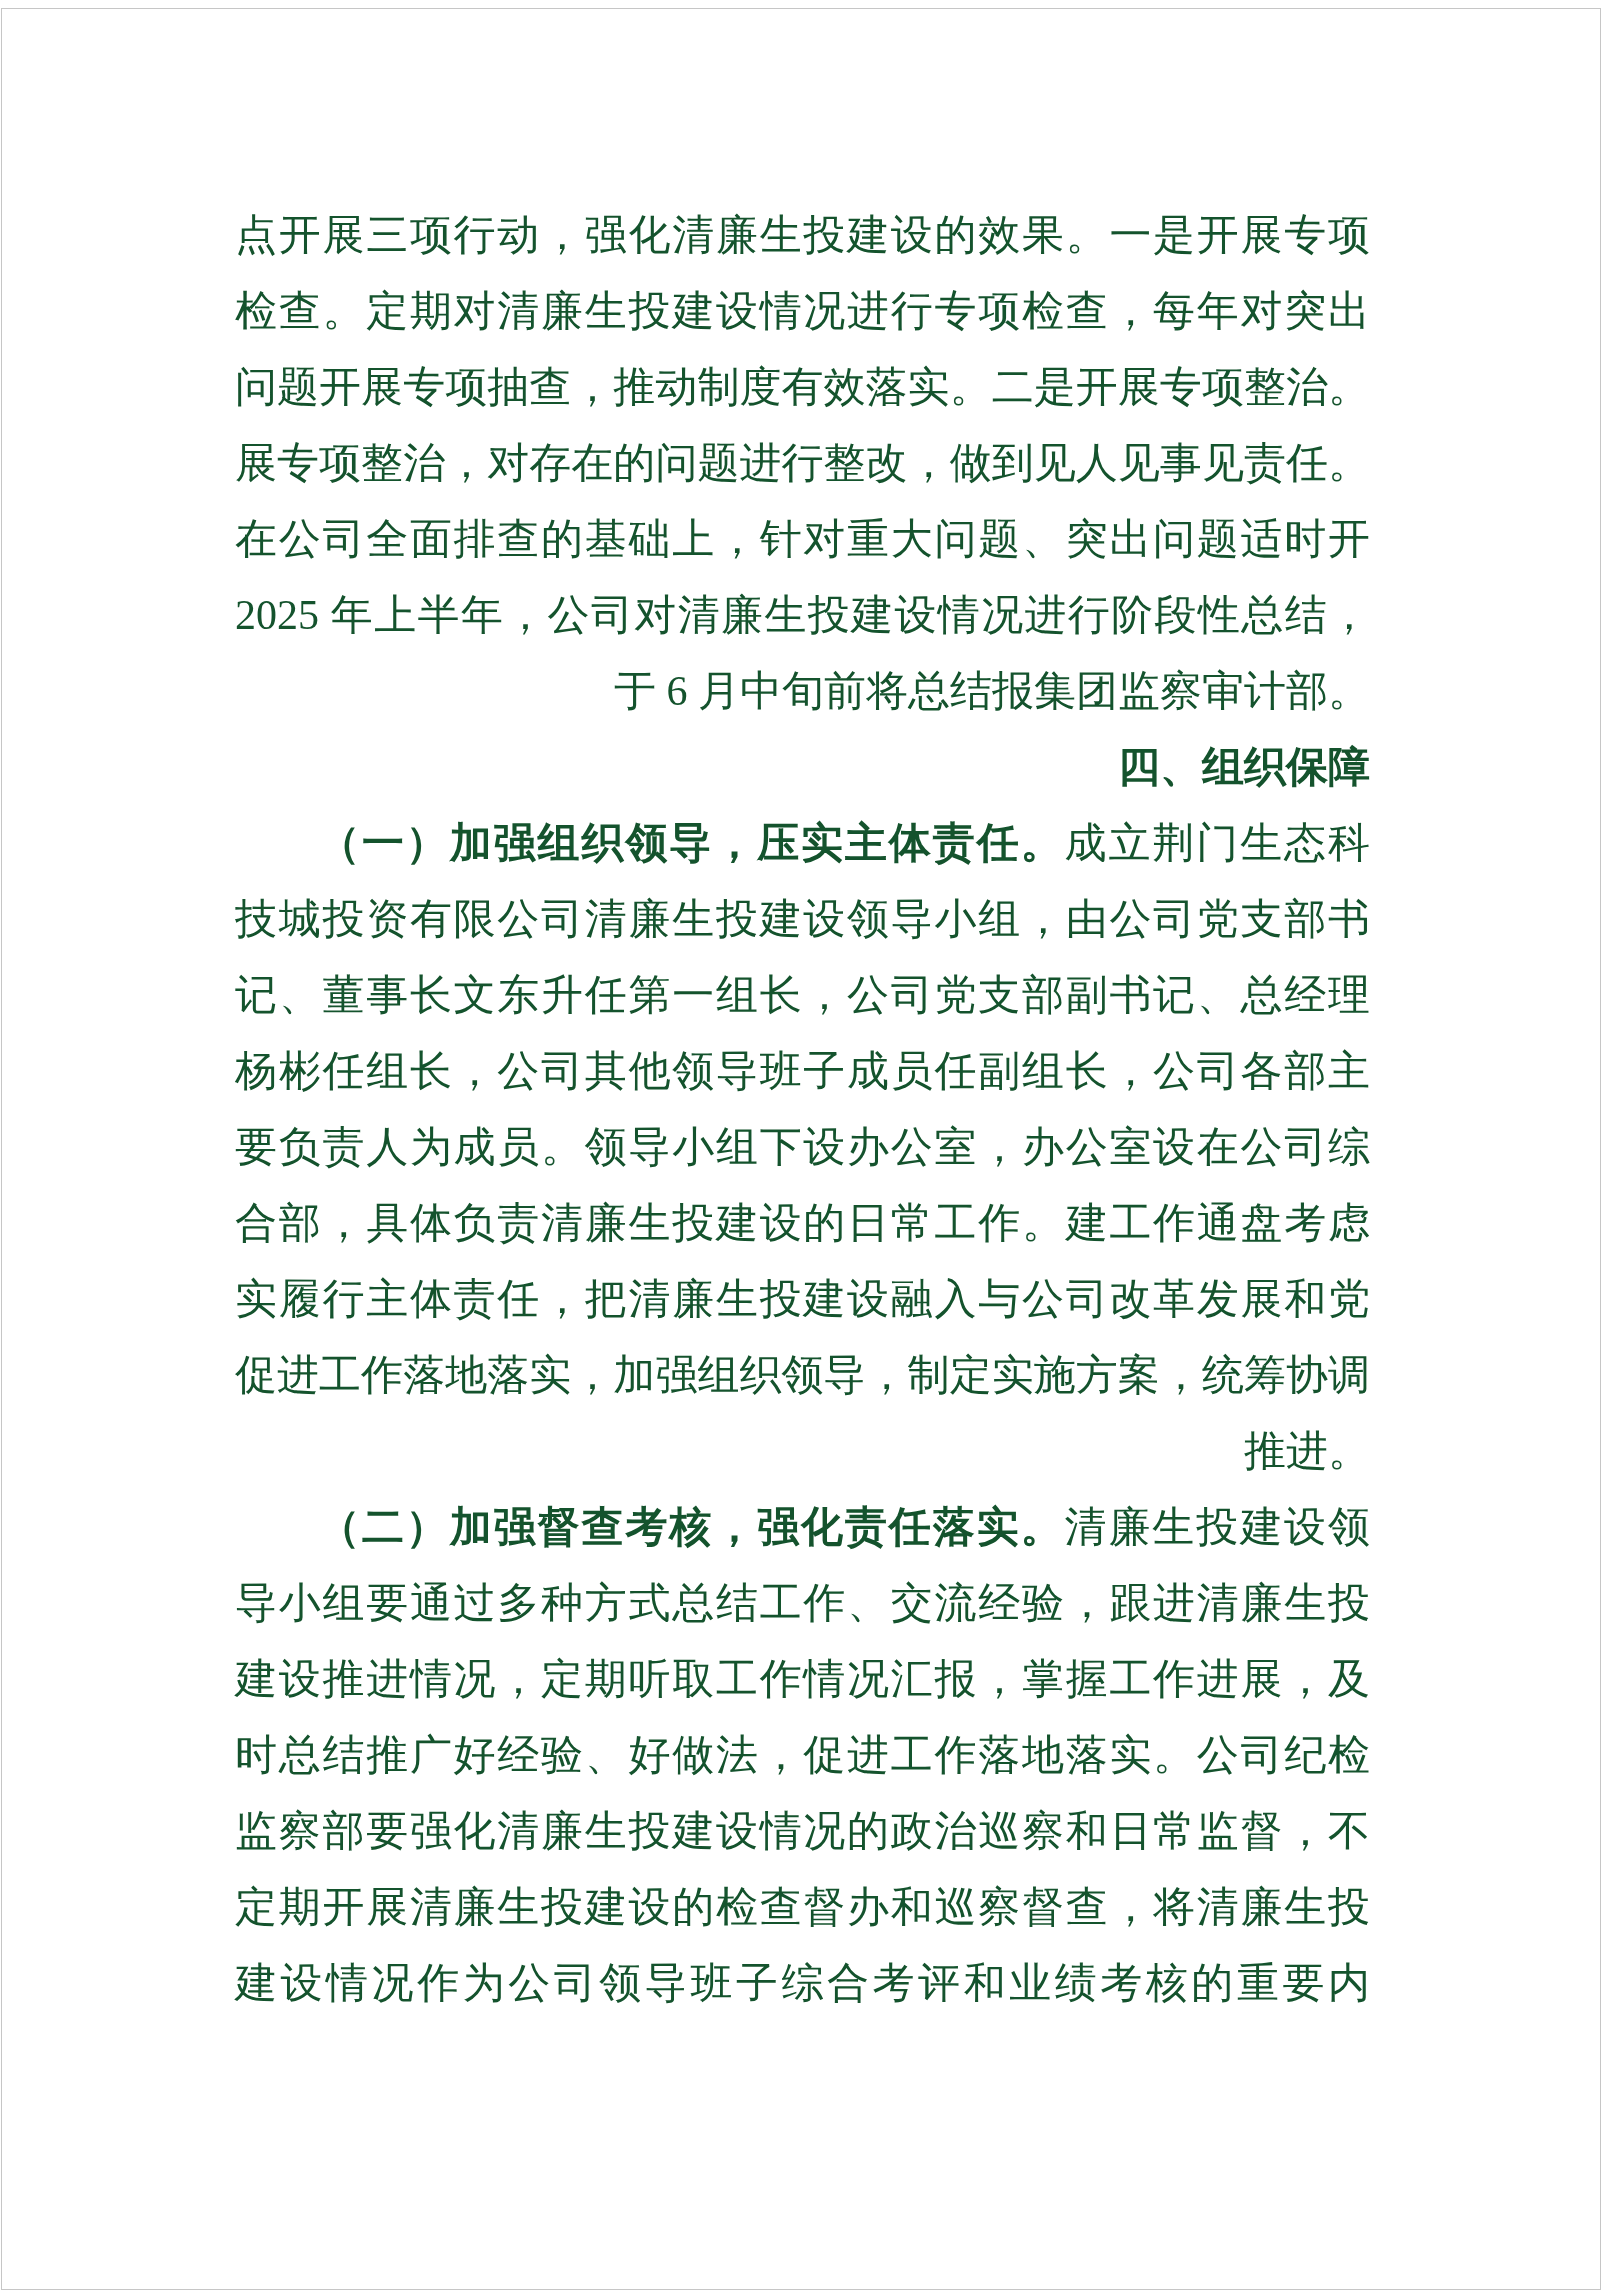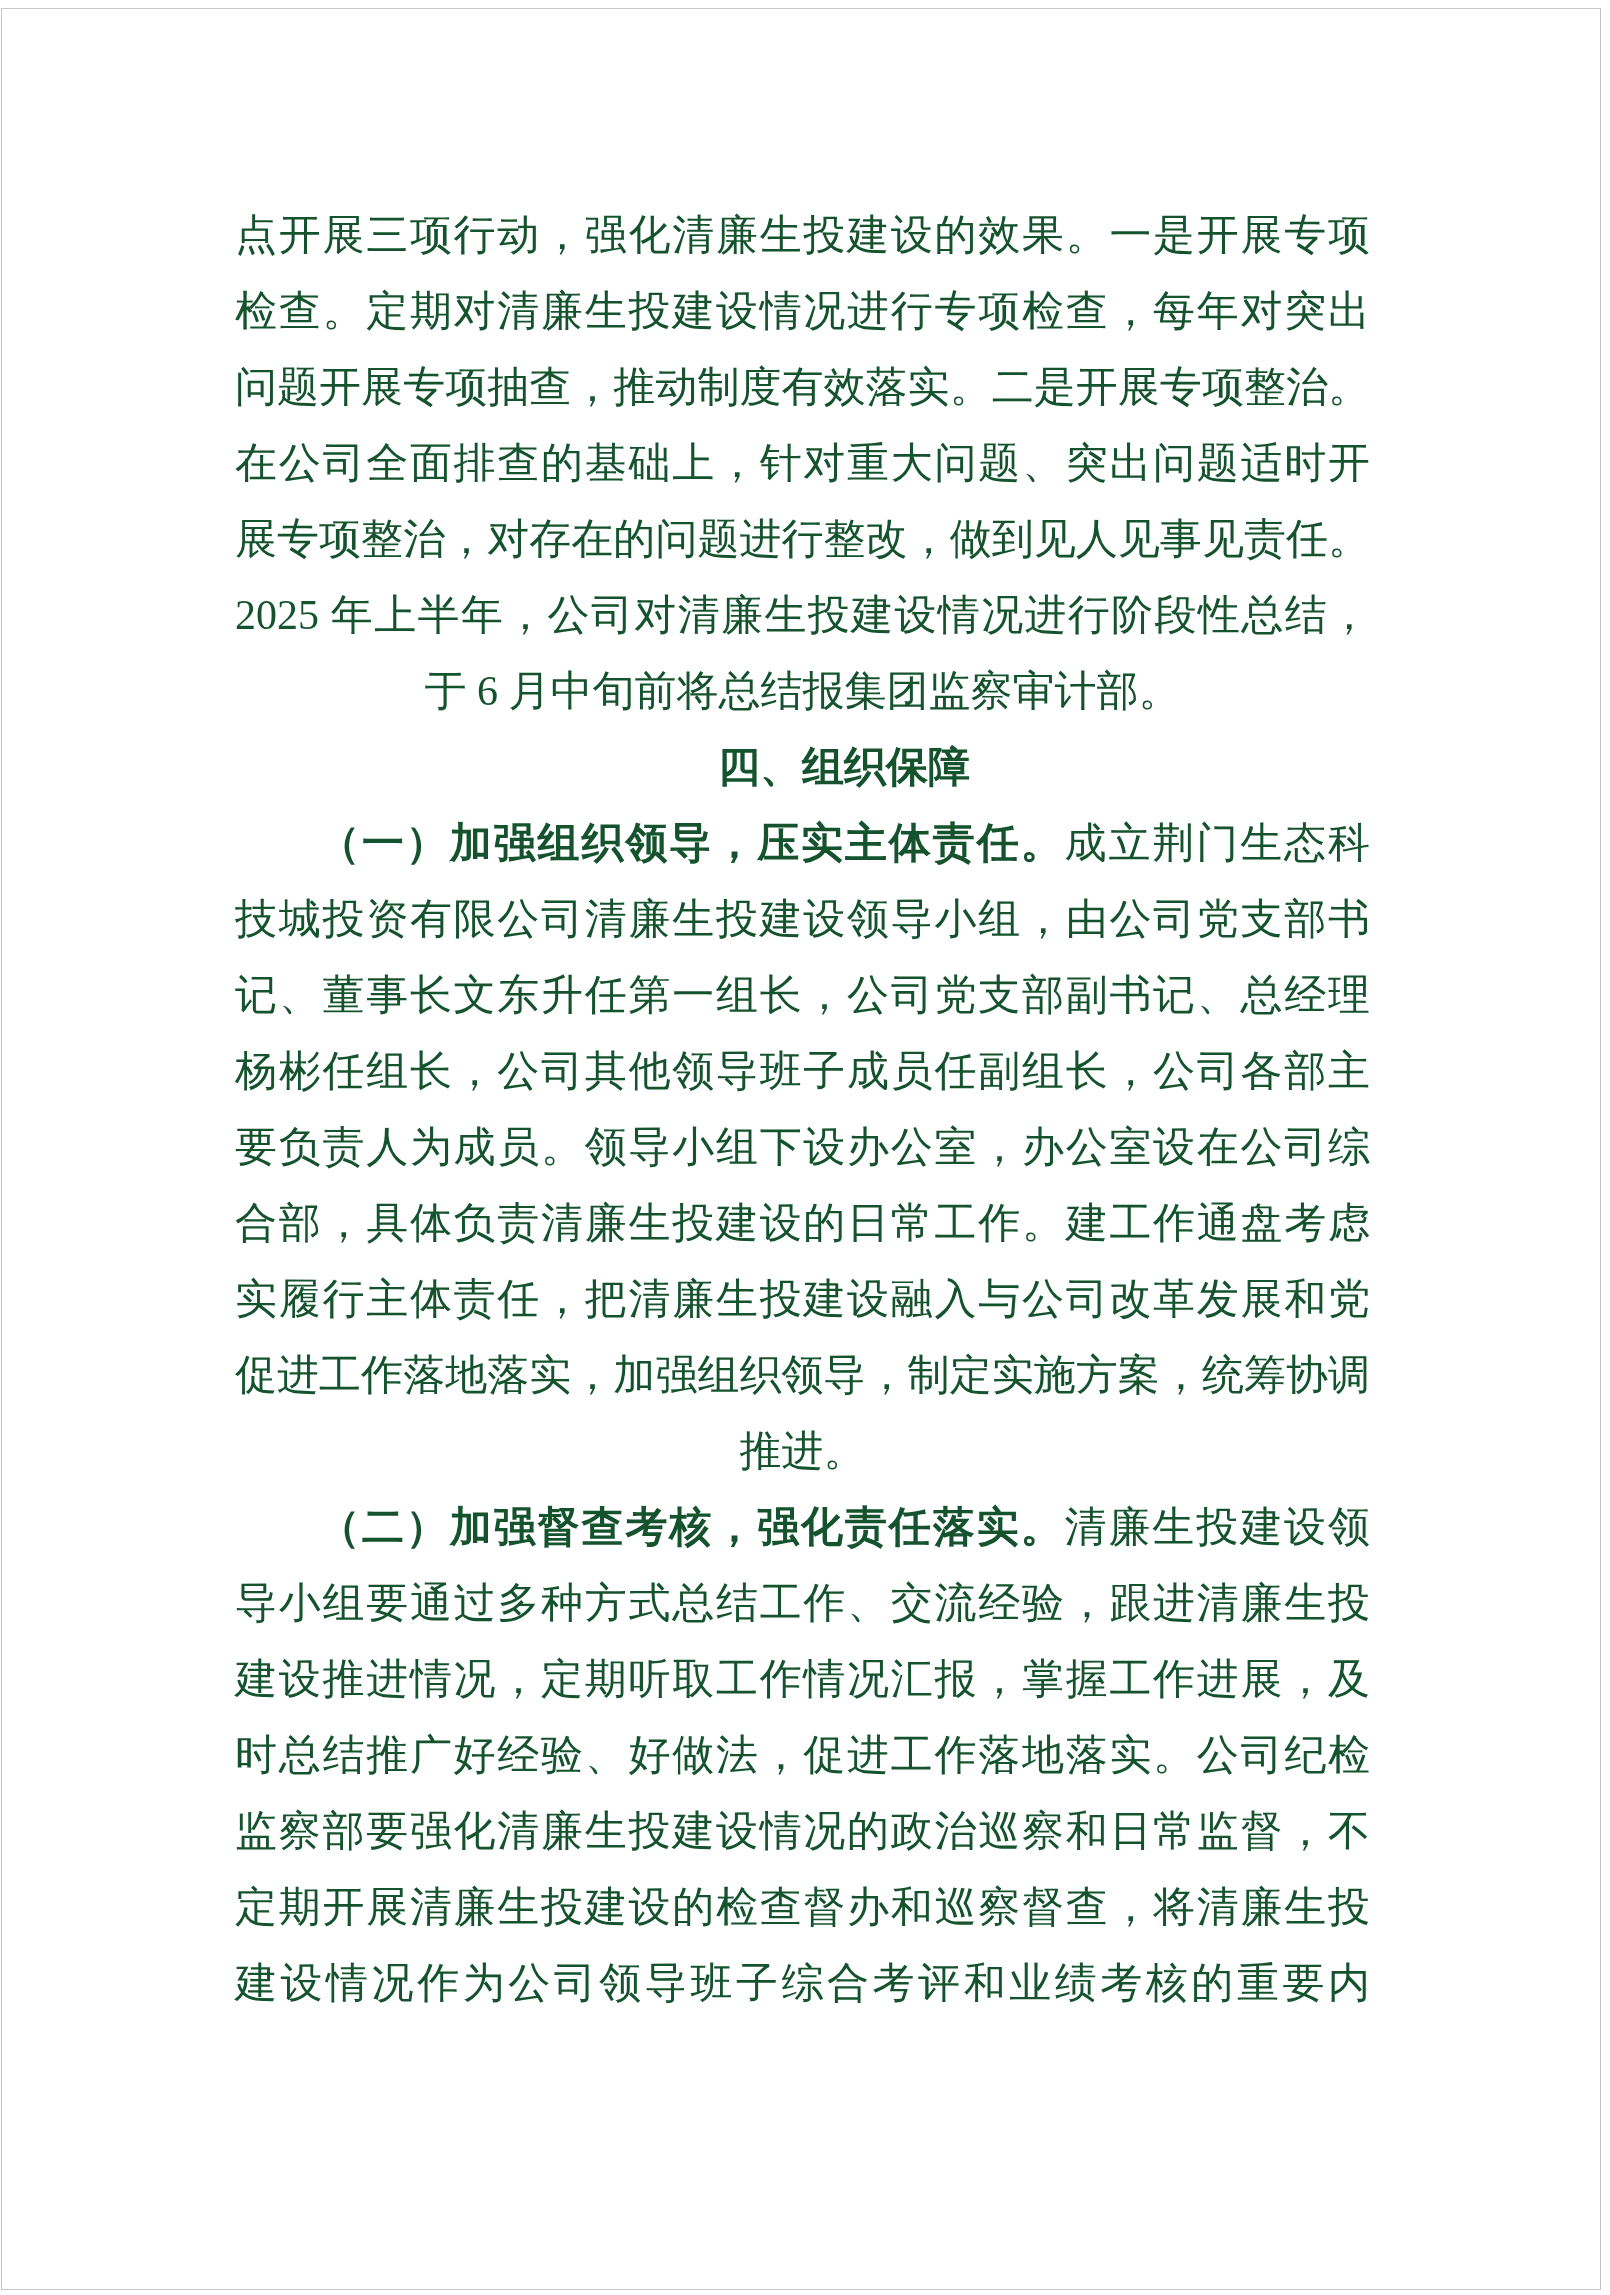"在公司全面排查的基础上，针对重大问题、突出问题适时开" div.line { order: before "展专项整治，对存在的问题进行整改，做到见人见事见责任。" -> after "展专项整治，对存在的问题进行整改，做到见人见事见责任。" }
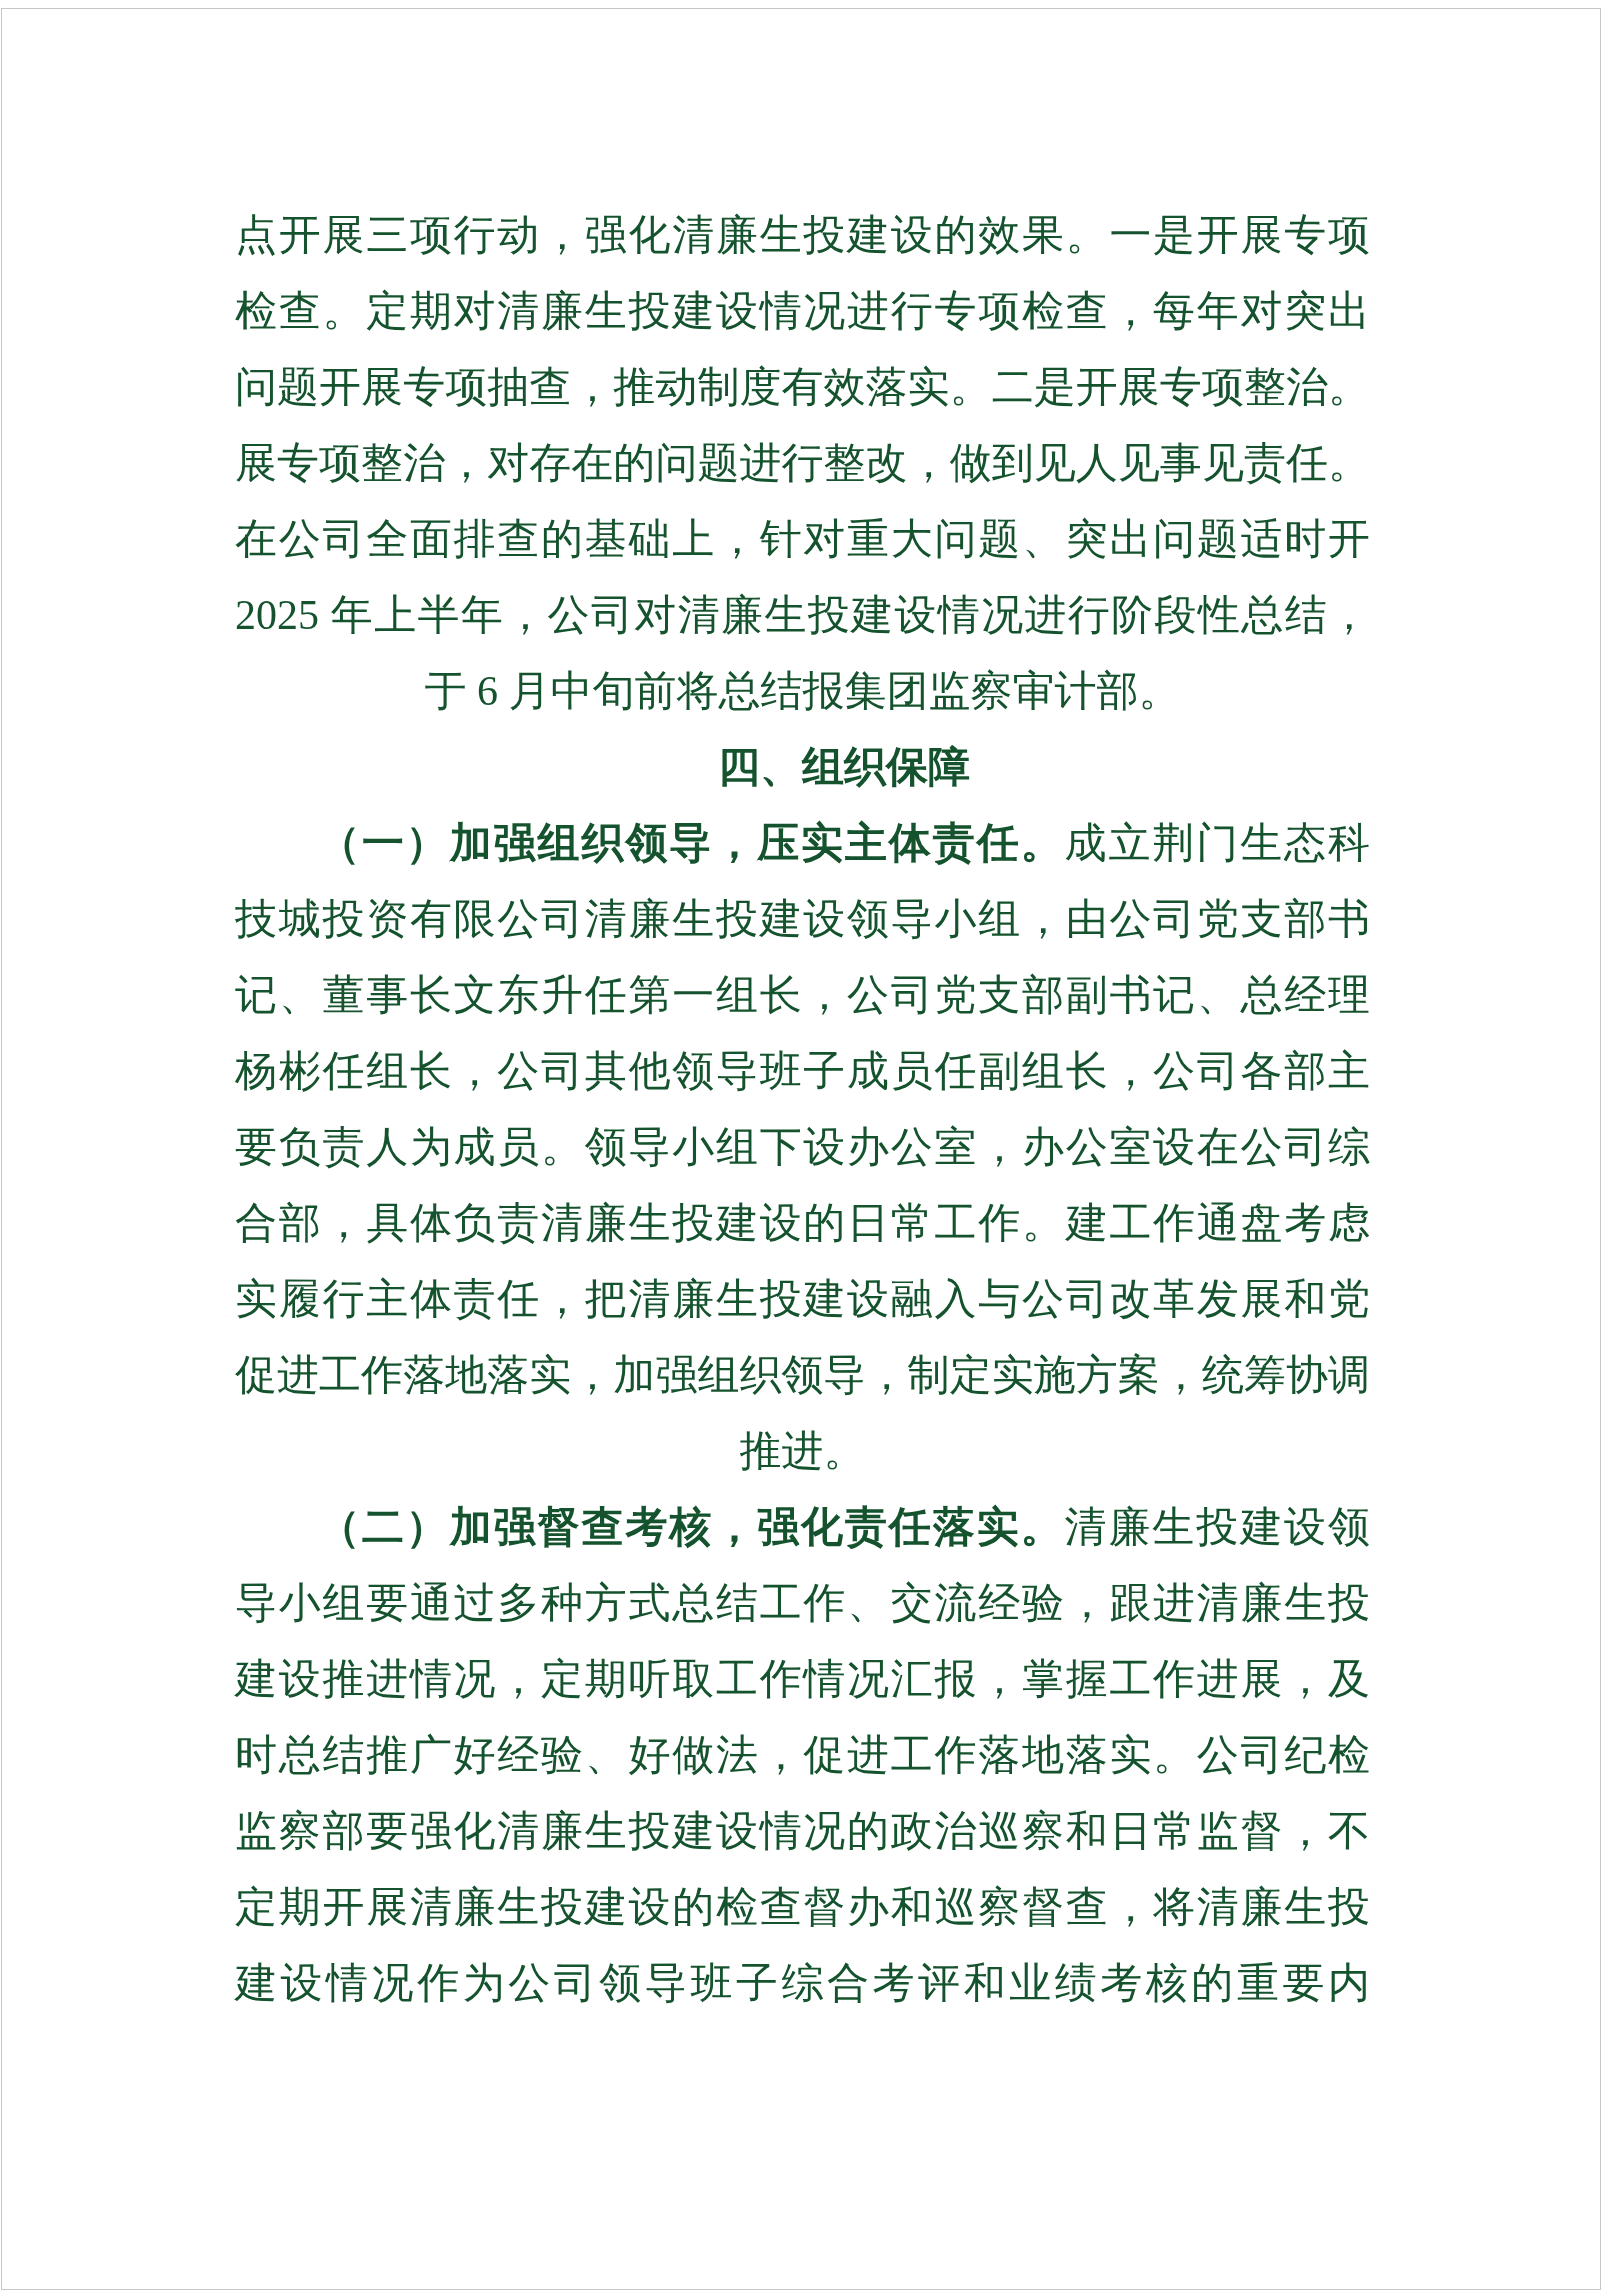"于 6 月中旬前将总结报集团监察审计部。" .line { text-align: center -> right }
